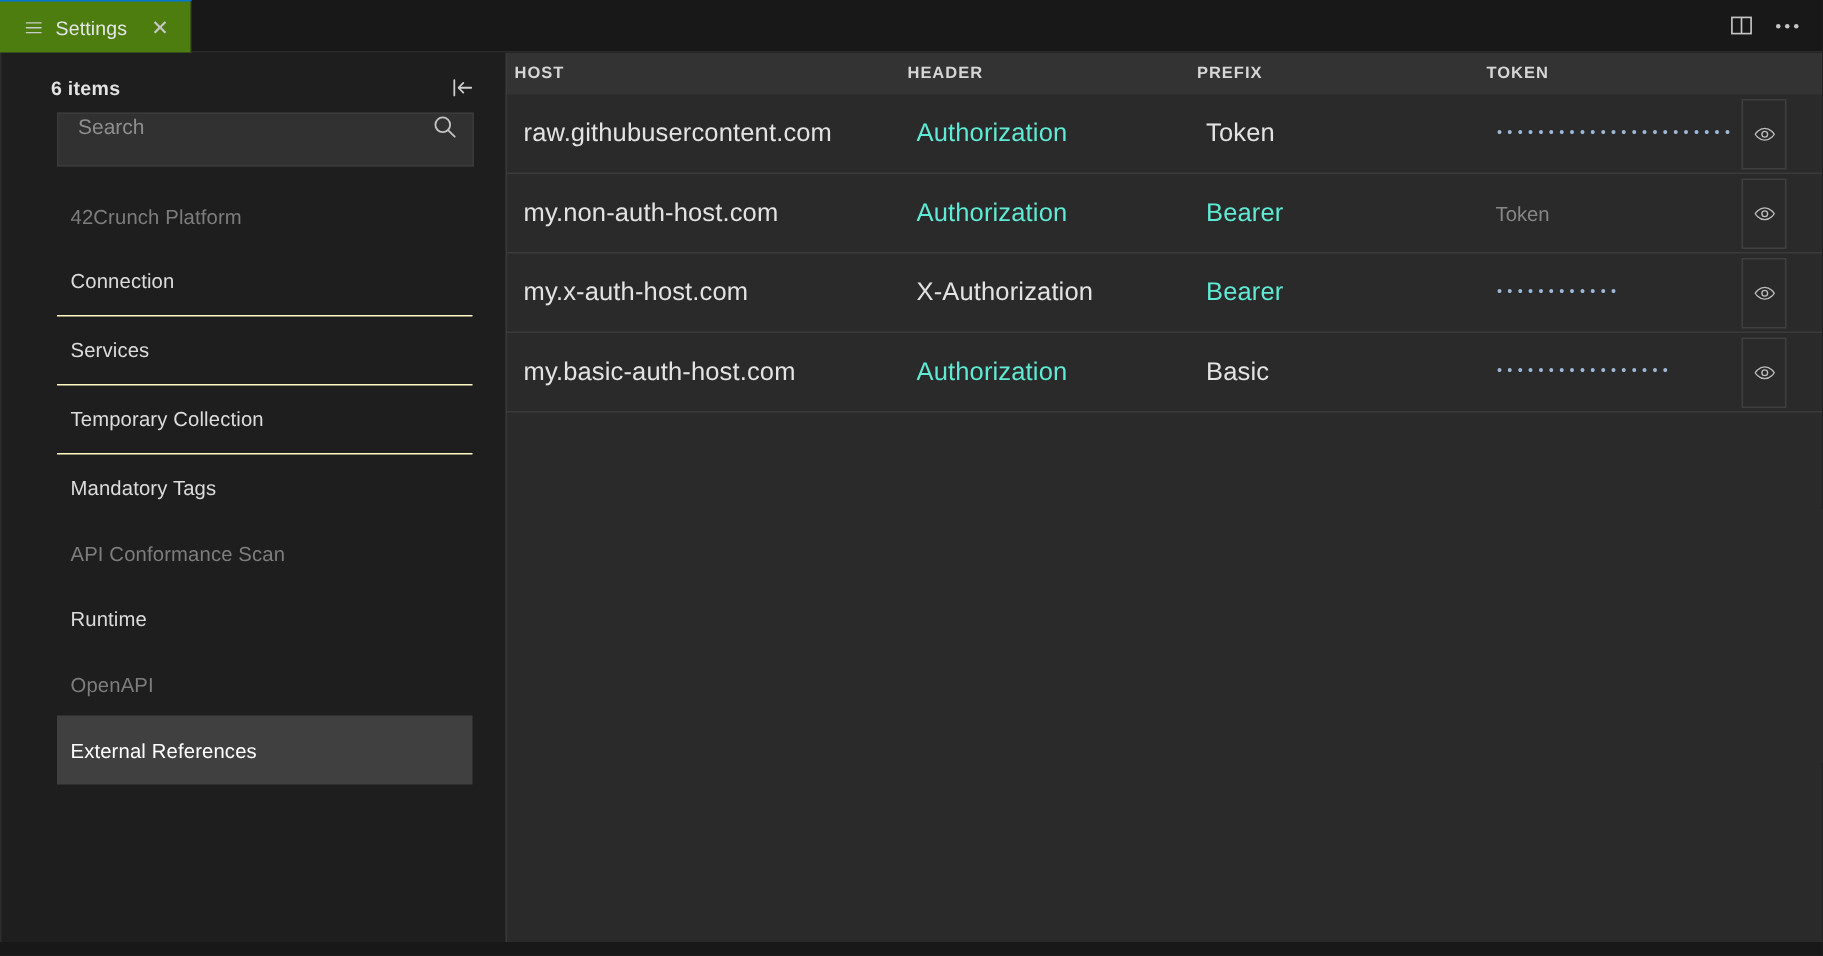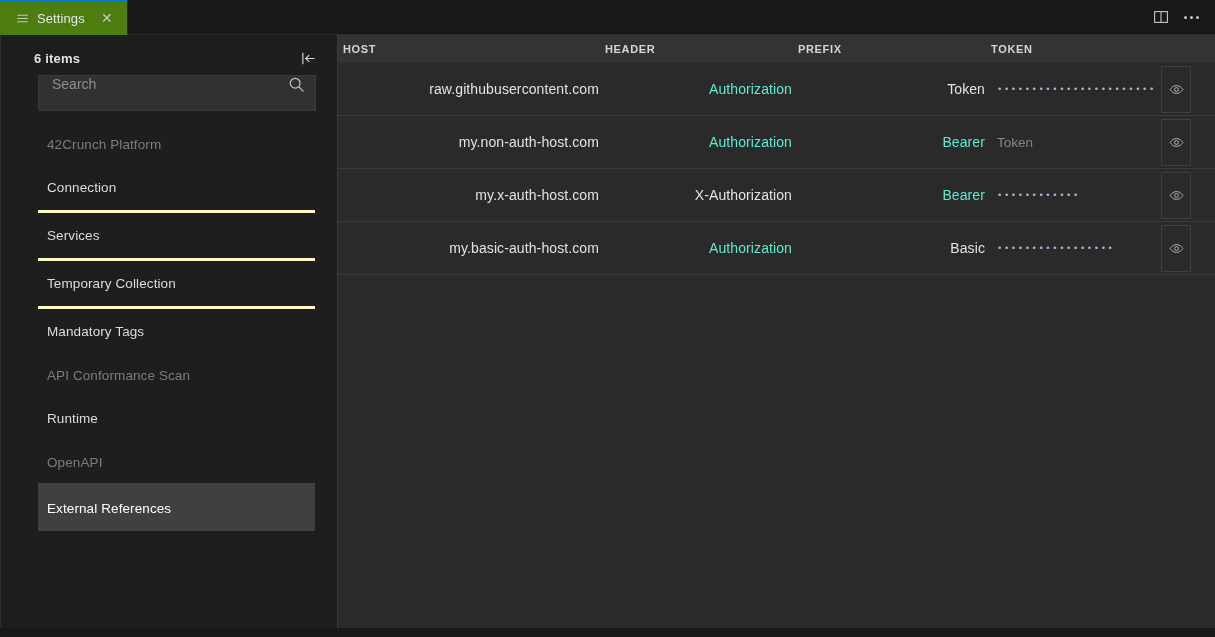"raw.githubusercontent.com" .cell { font-size: 14px -> 17px; text-align: right -> none }
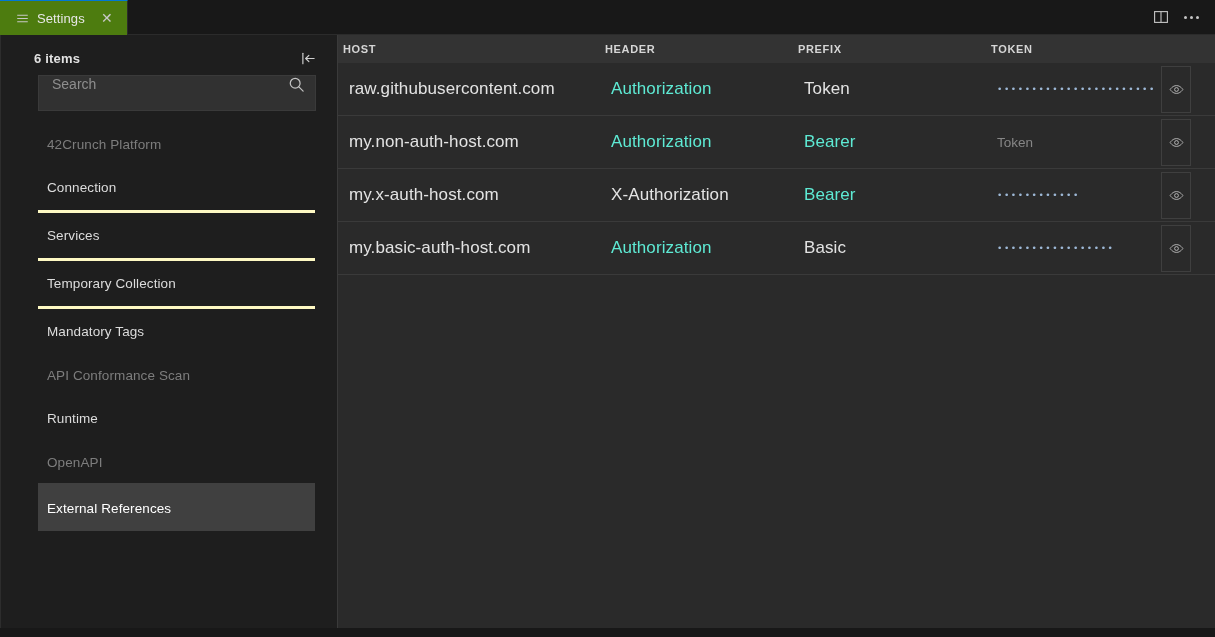"Services" .nav-item { border-top: 3px solid #fef9c3 -> 1px solid #fef9c3 }
